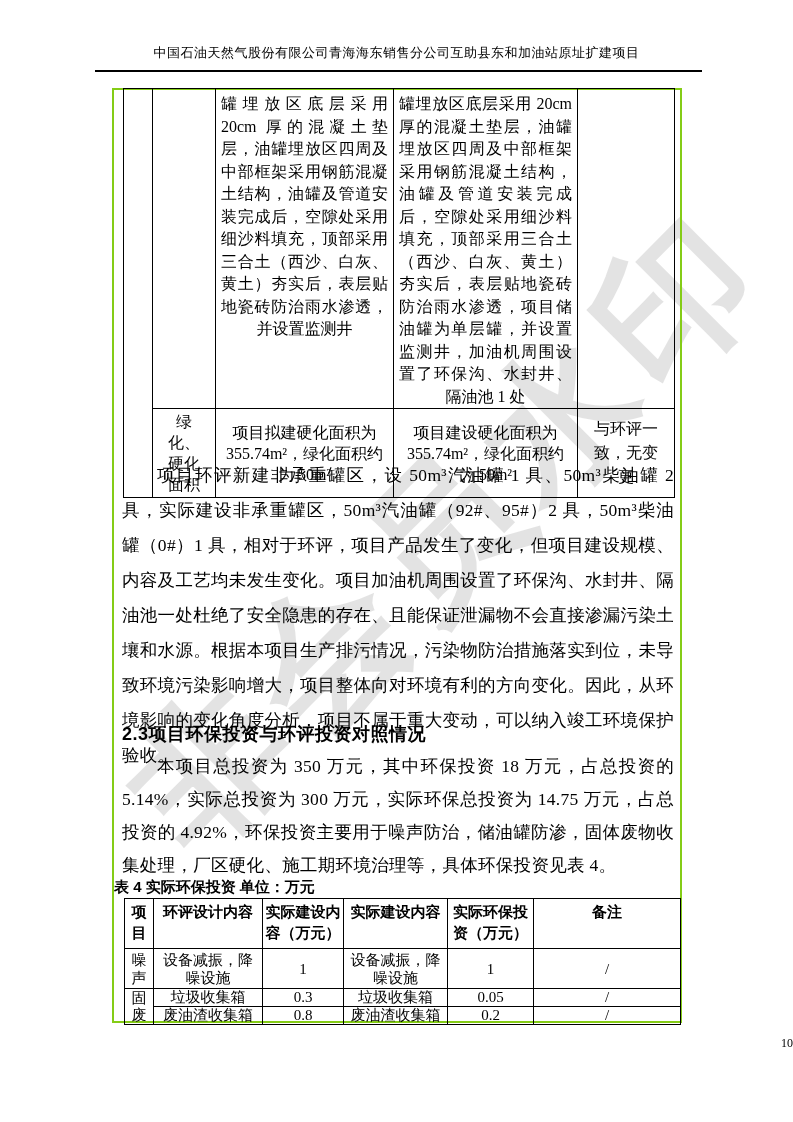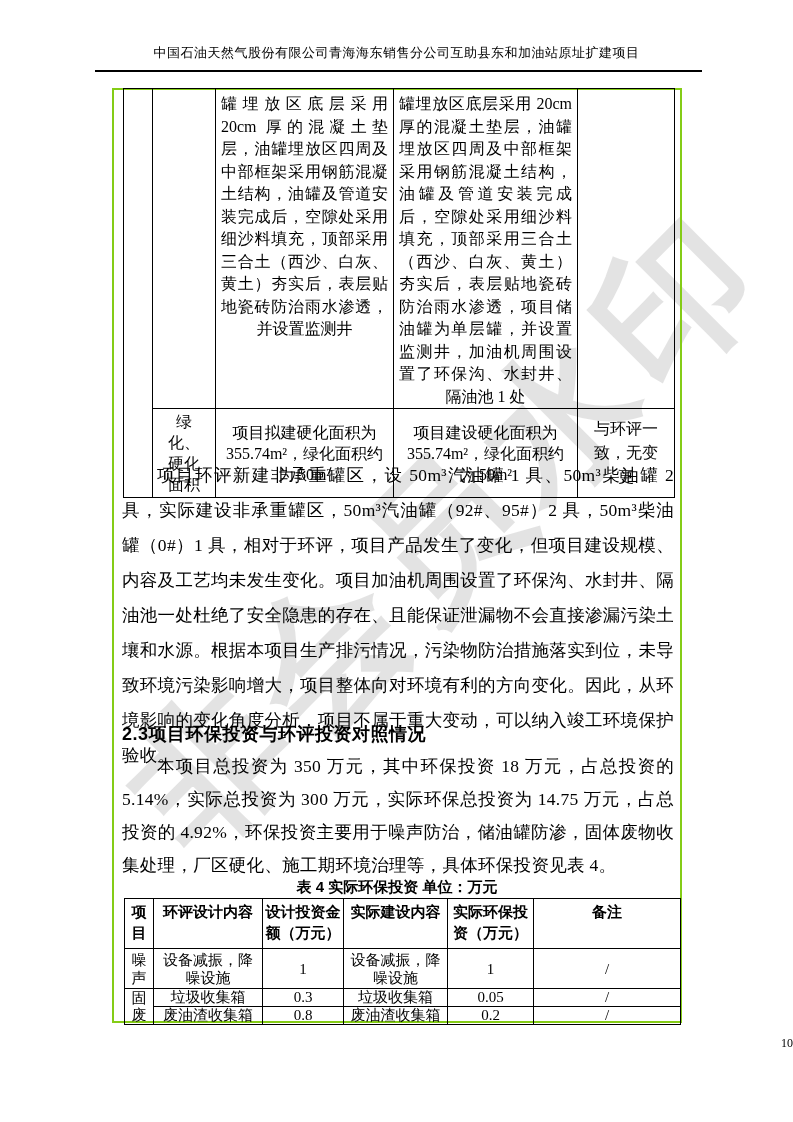"表 4 实际环保投资 单位：万元" .t4-caption { text-align: center -> none }
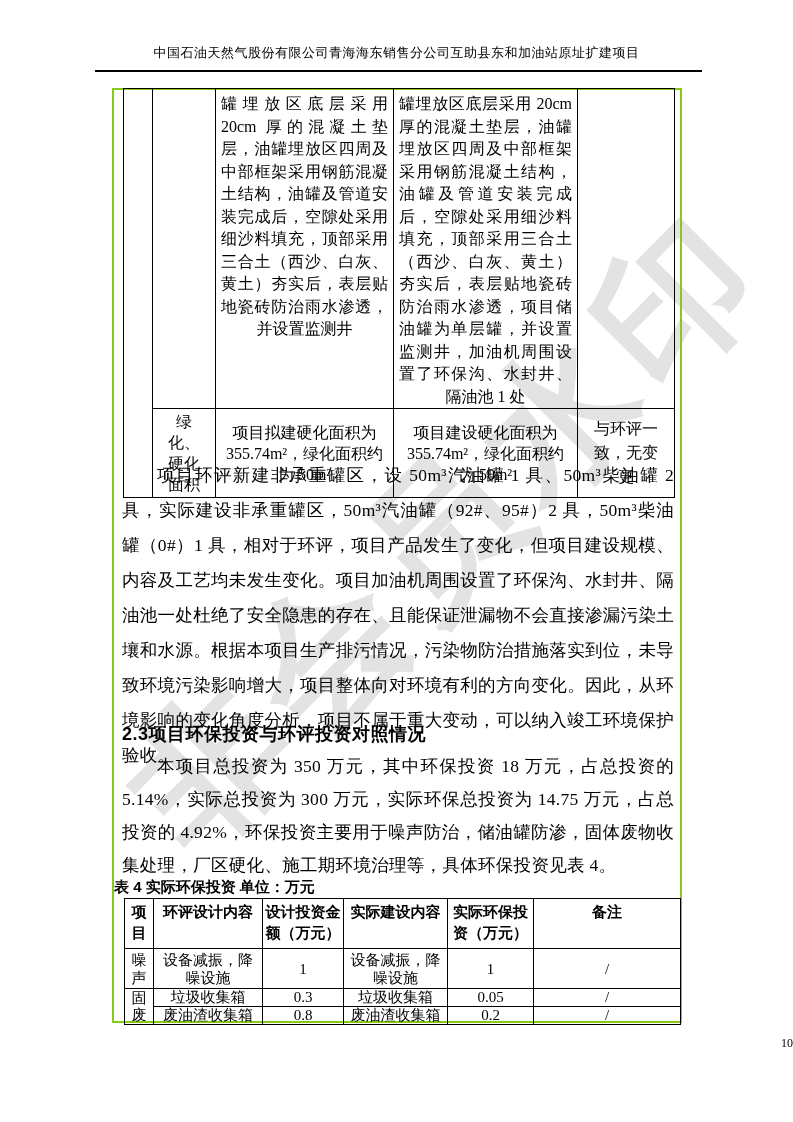"设计投资金额（万元）" th { text: 设计投资金额 -> 实际建设内容 }
